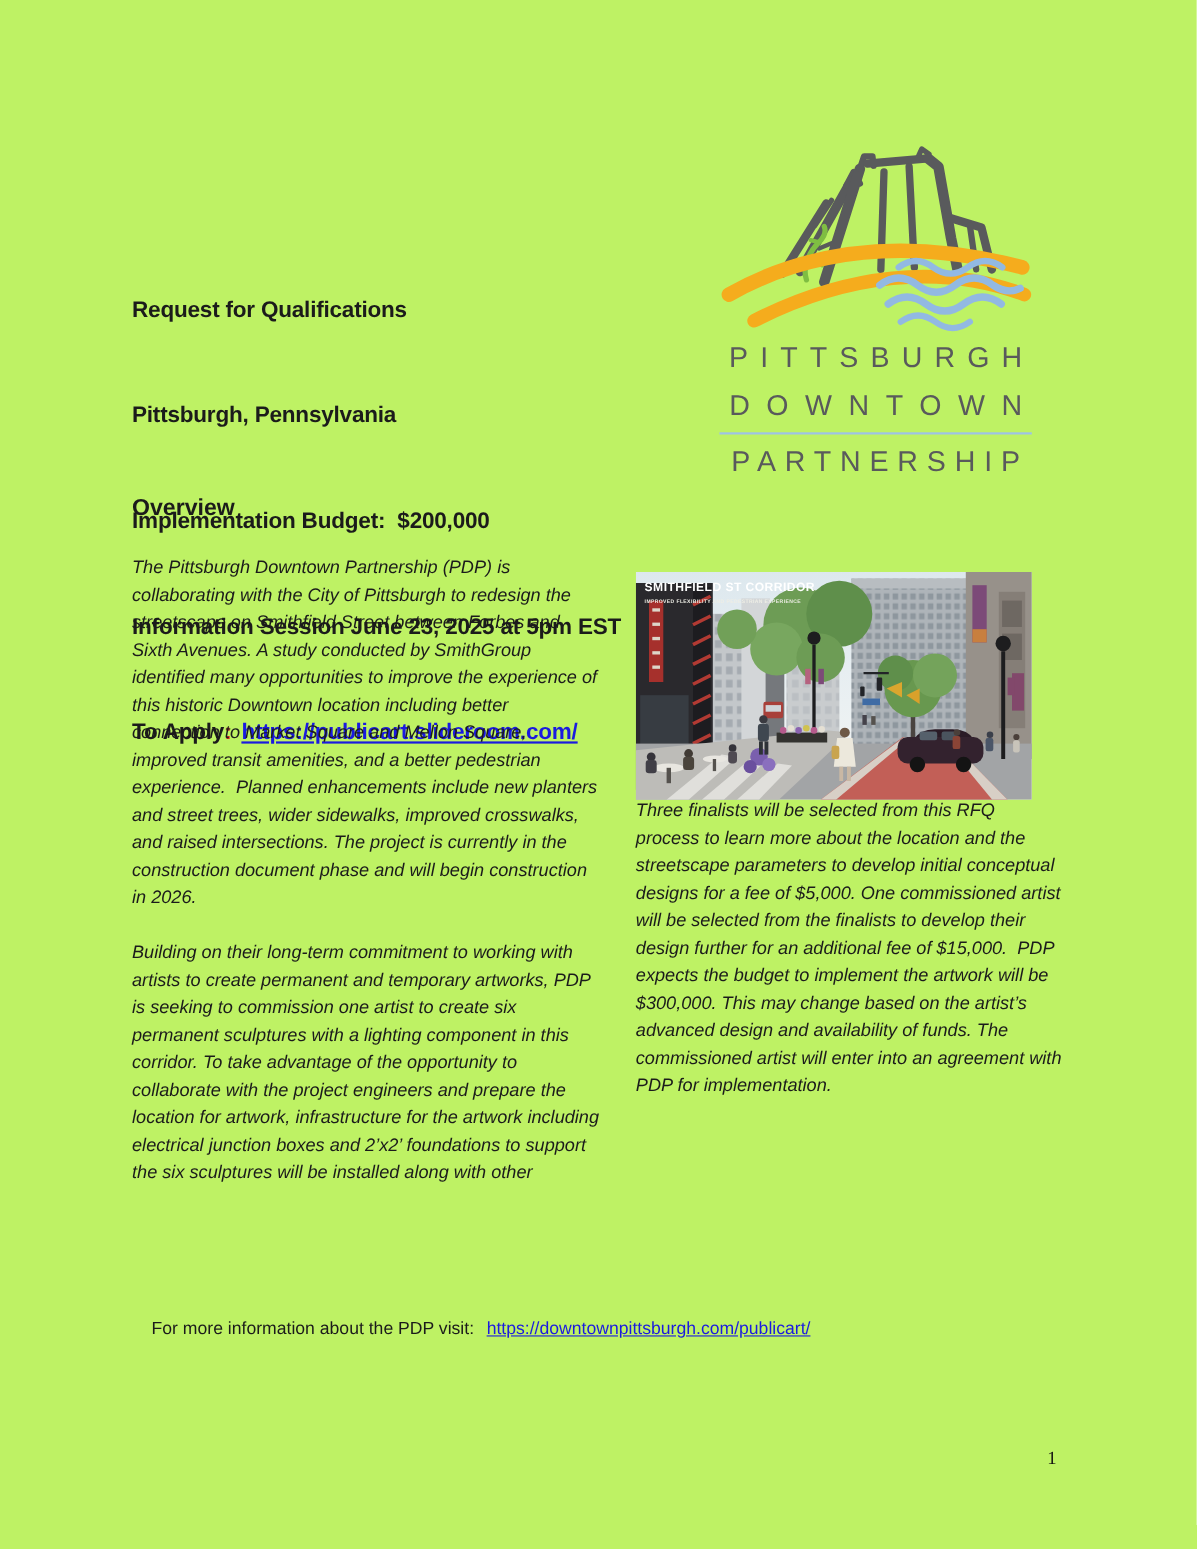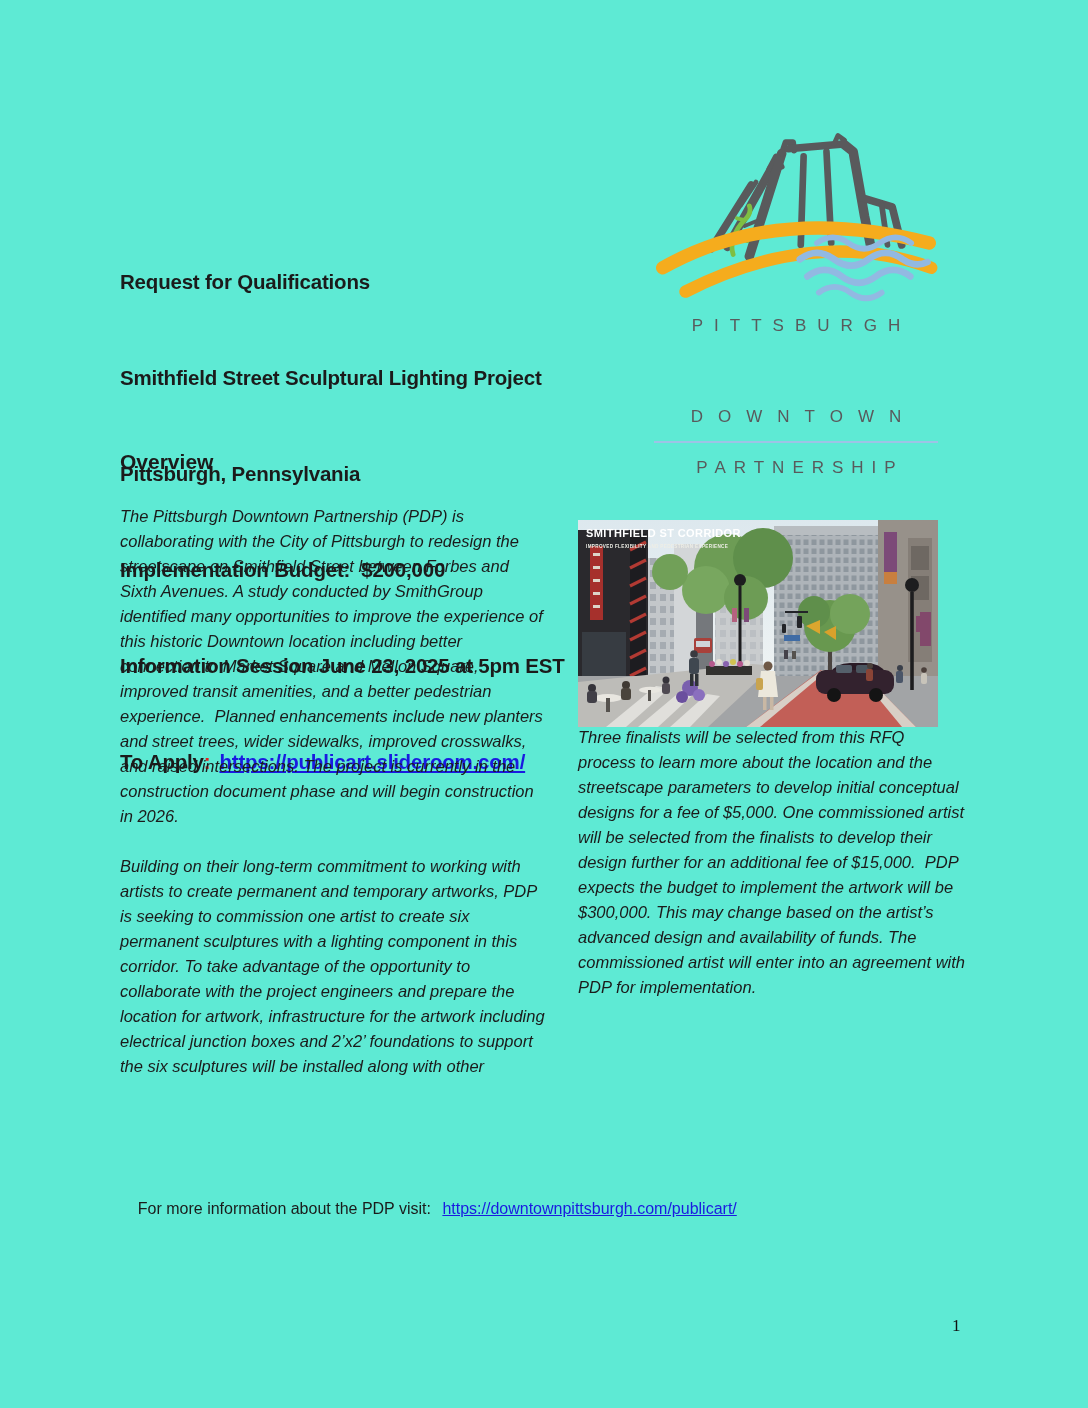"Request for Qualifications" .page { background: #5eead4 -> #bef264 }
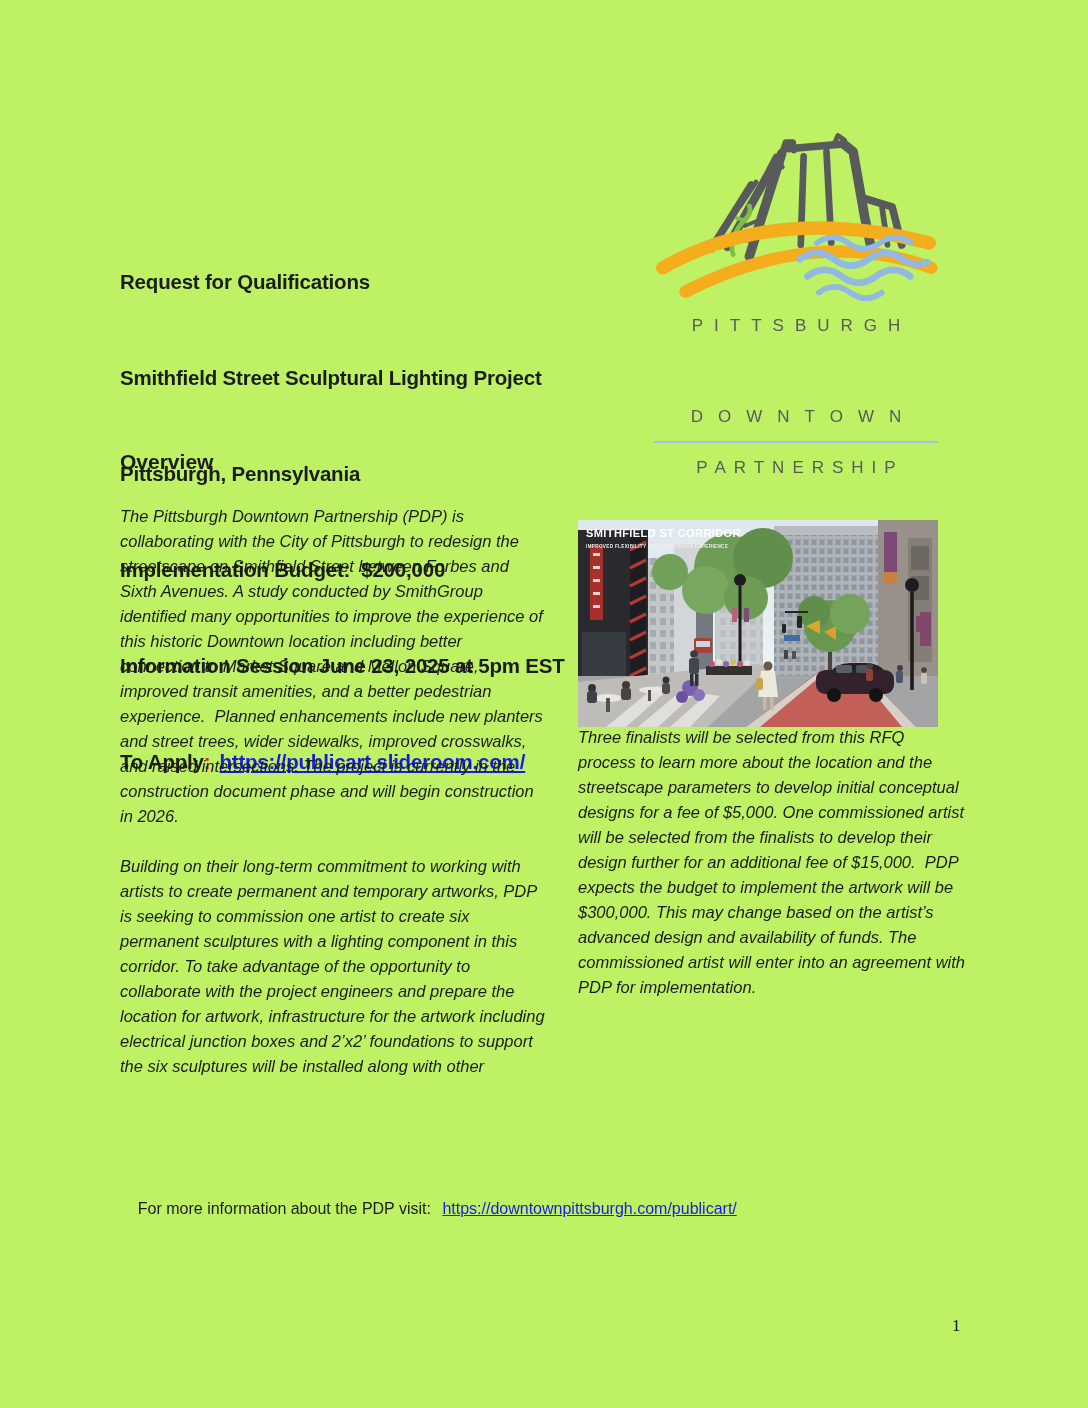"PITTSBURGH" .logo-word { font-size: 17px -> 26px }
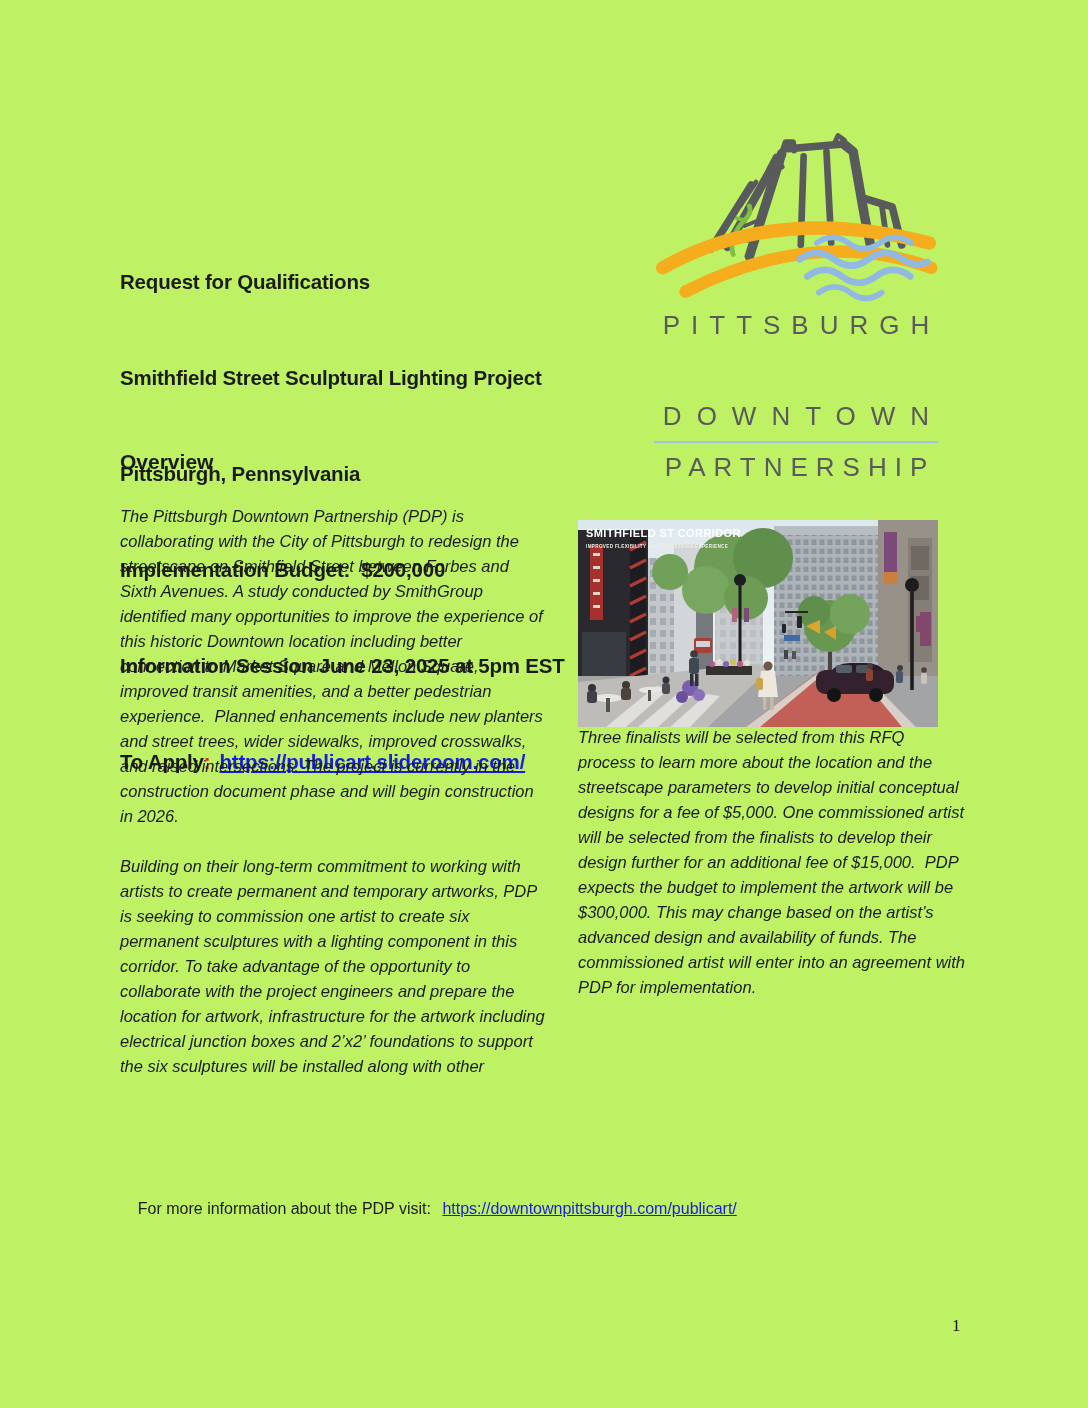"Smithfield Street Sculptural Lighting" div { html: <div>Smithfield Street Sculptural Lighting Project</div> -> none }
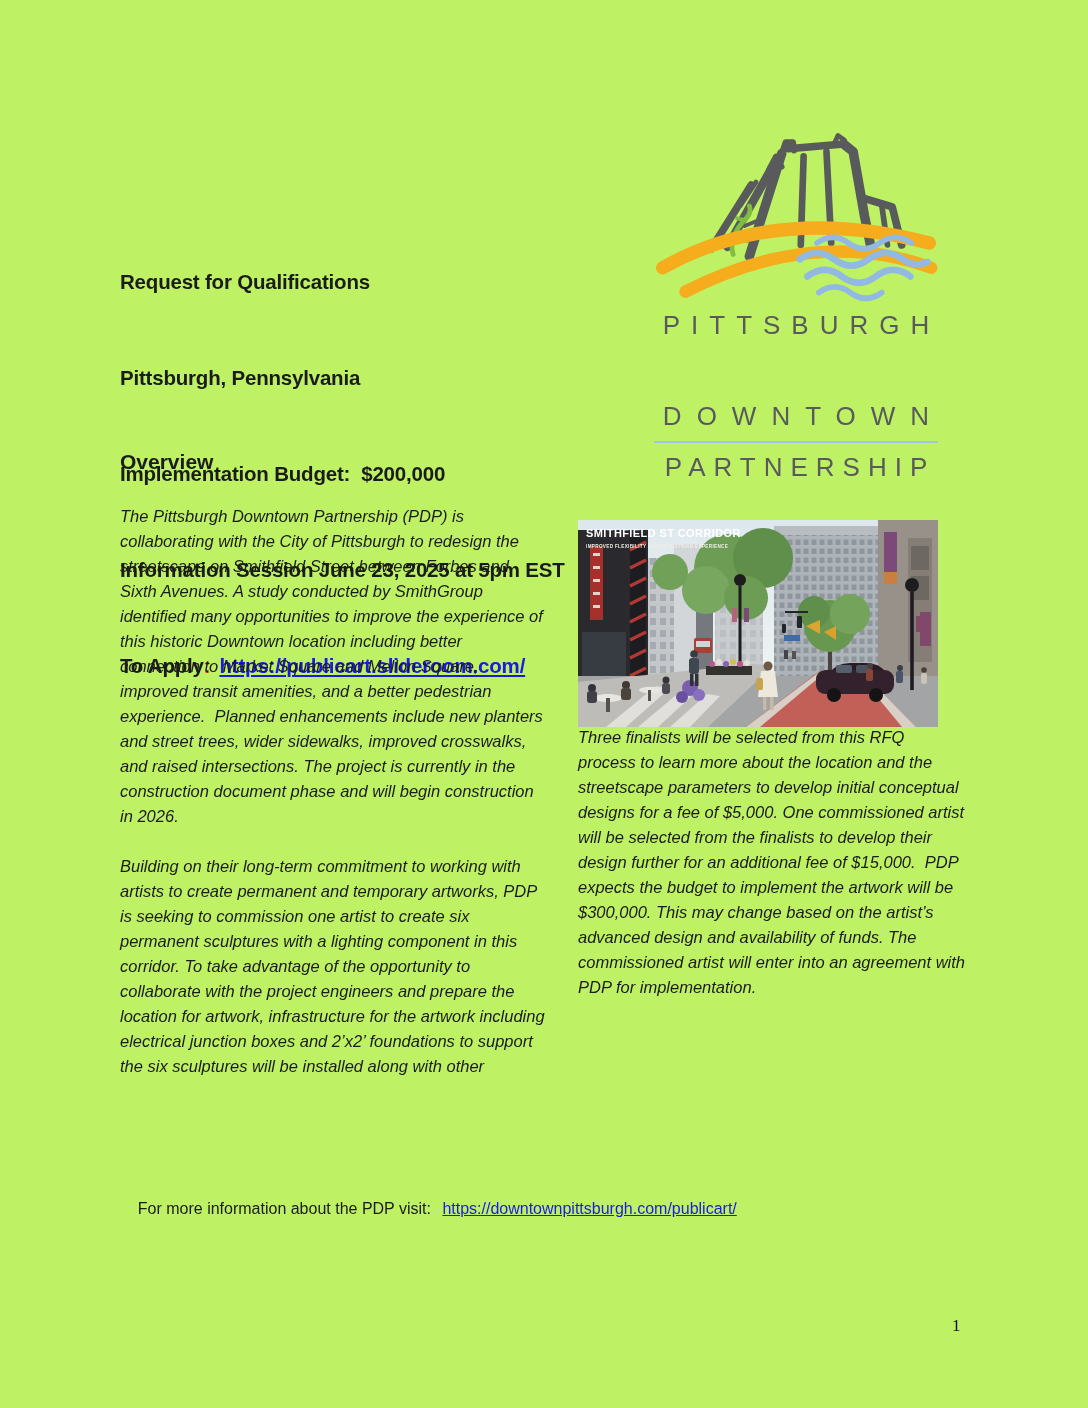"DOWNTOWN" .l2 { margin-top: 48px -> none }
